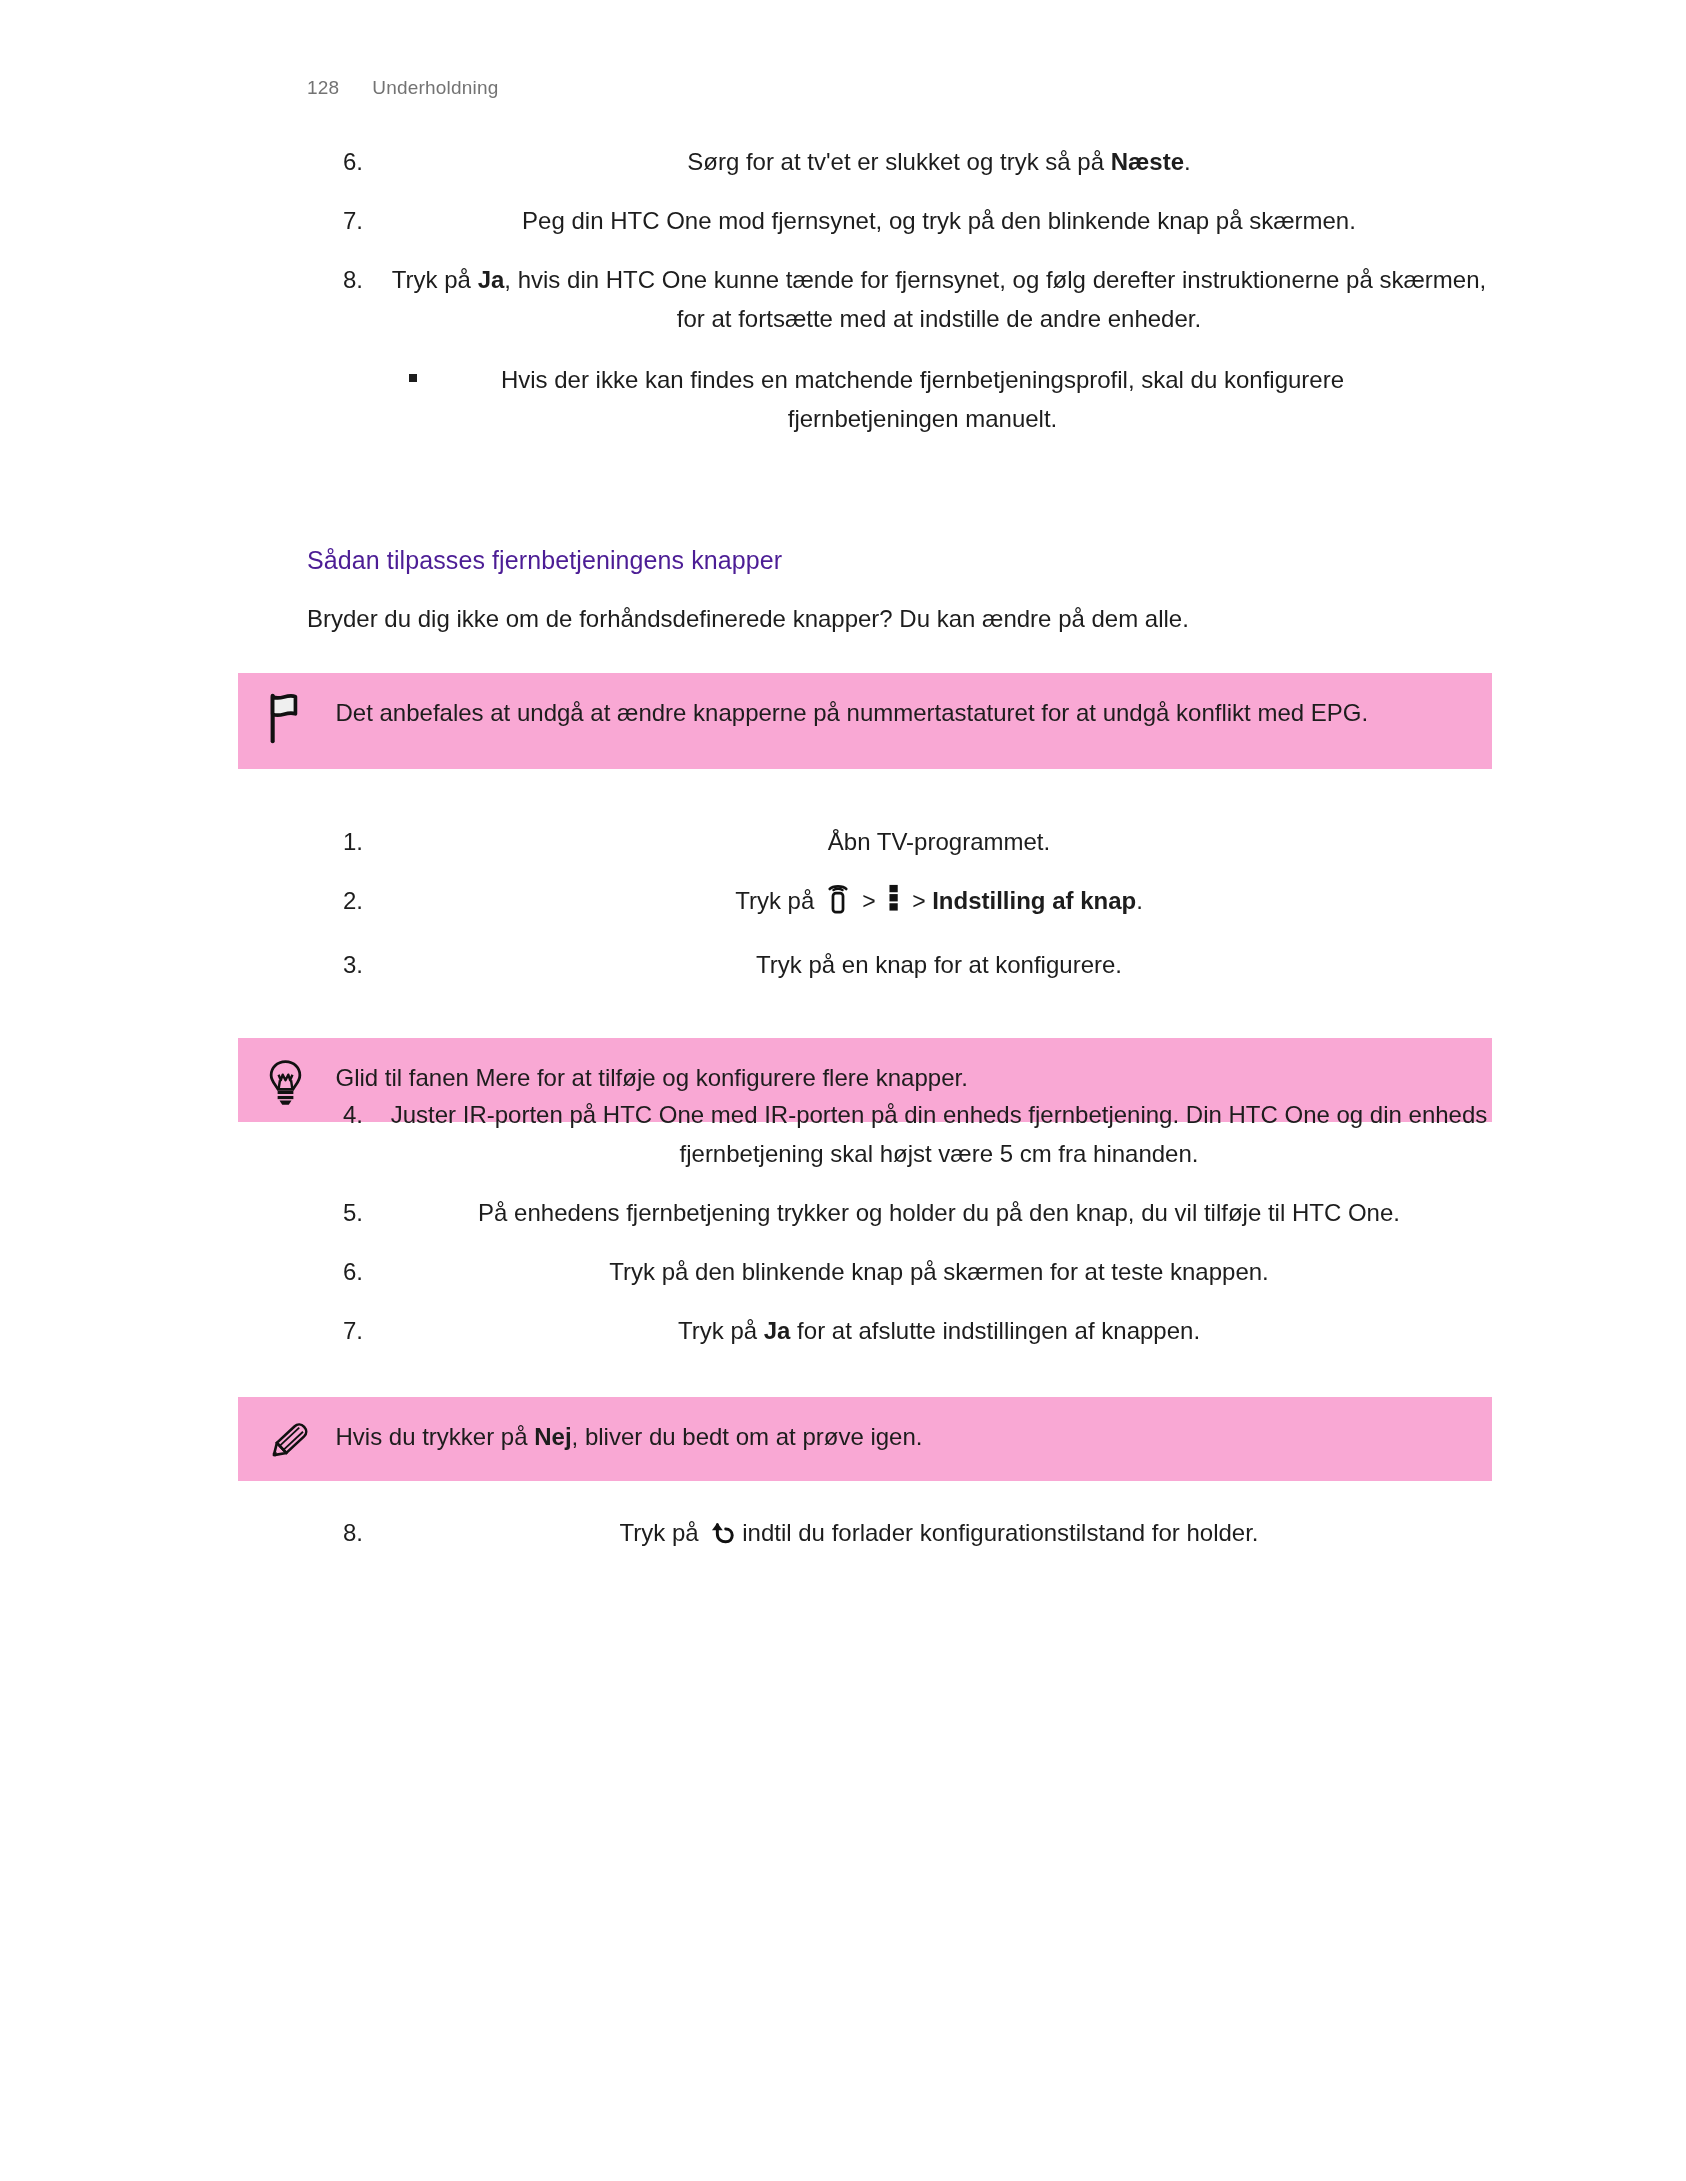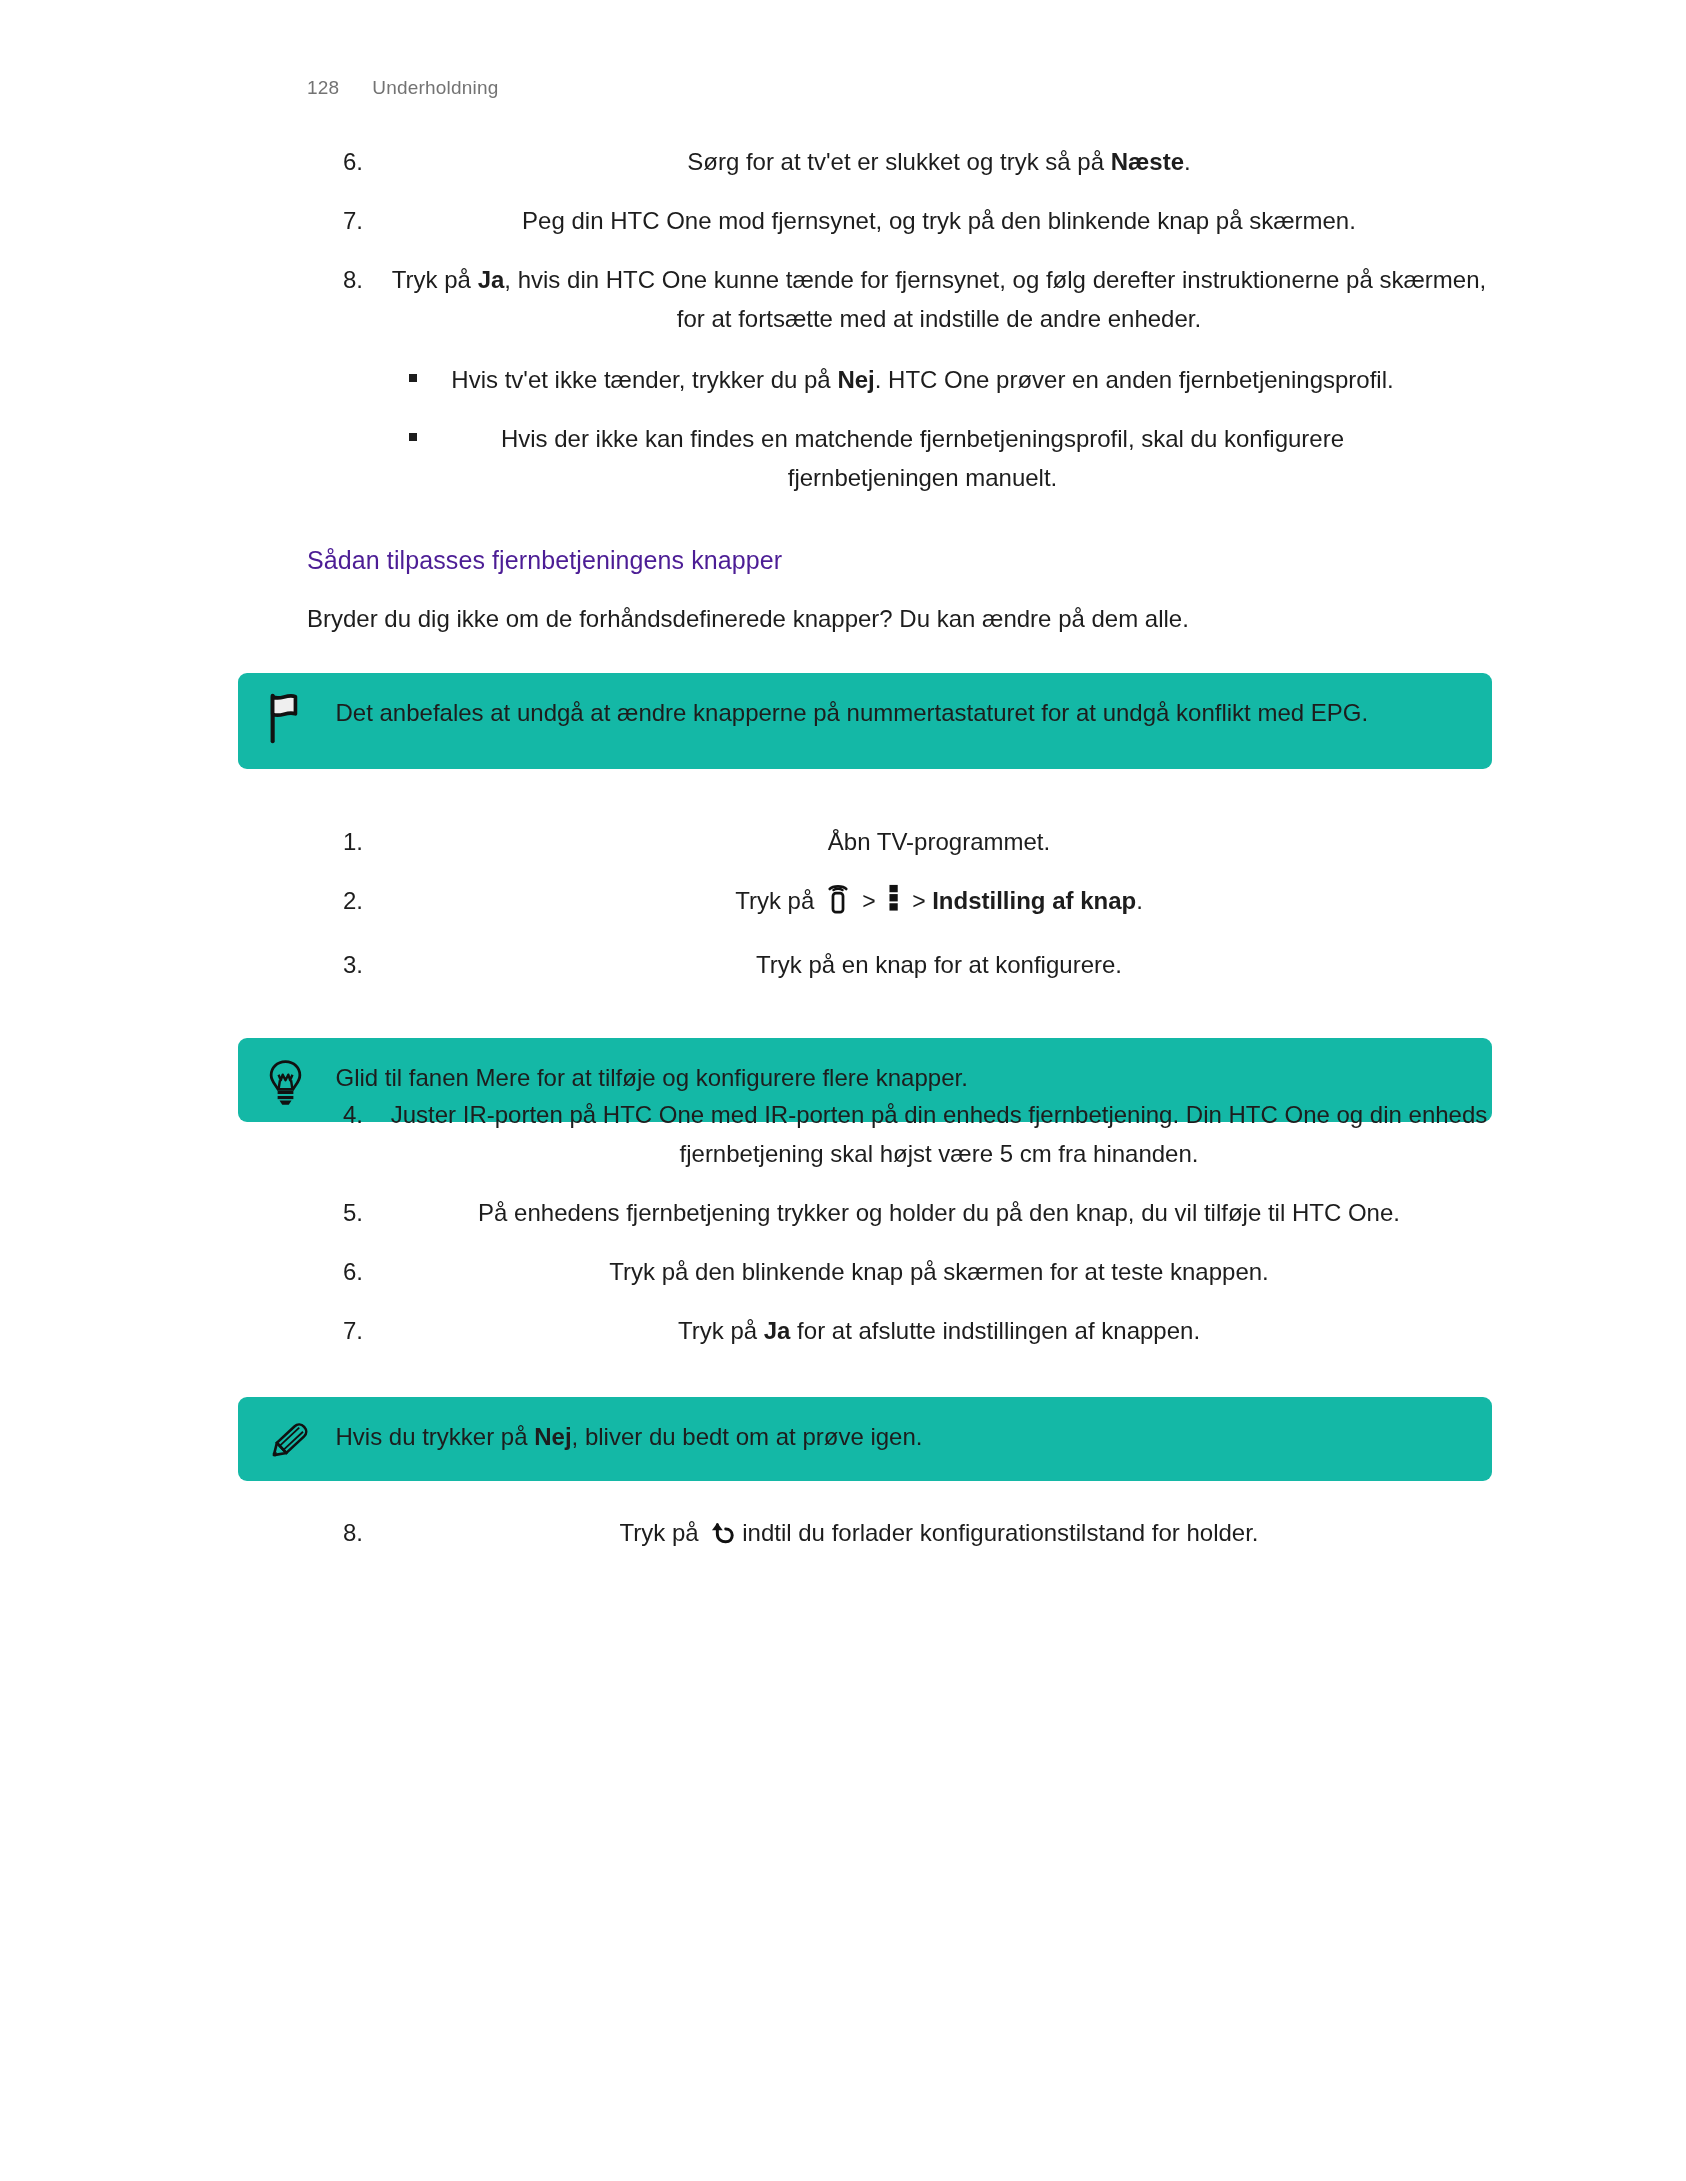"Hvis tv'et ikke tænder, trykker" div.sub-li { html: <div> <div> <i></i> </div> <div><span>Hvis tv'et ikke tænder, trykker du på </span><b>Nej</b><span>. HTC One prøver en anden fjernbetjeningsprofil.</span></div> </div> -> none }
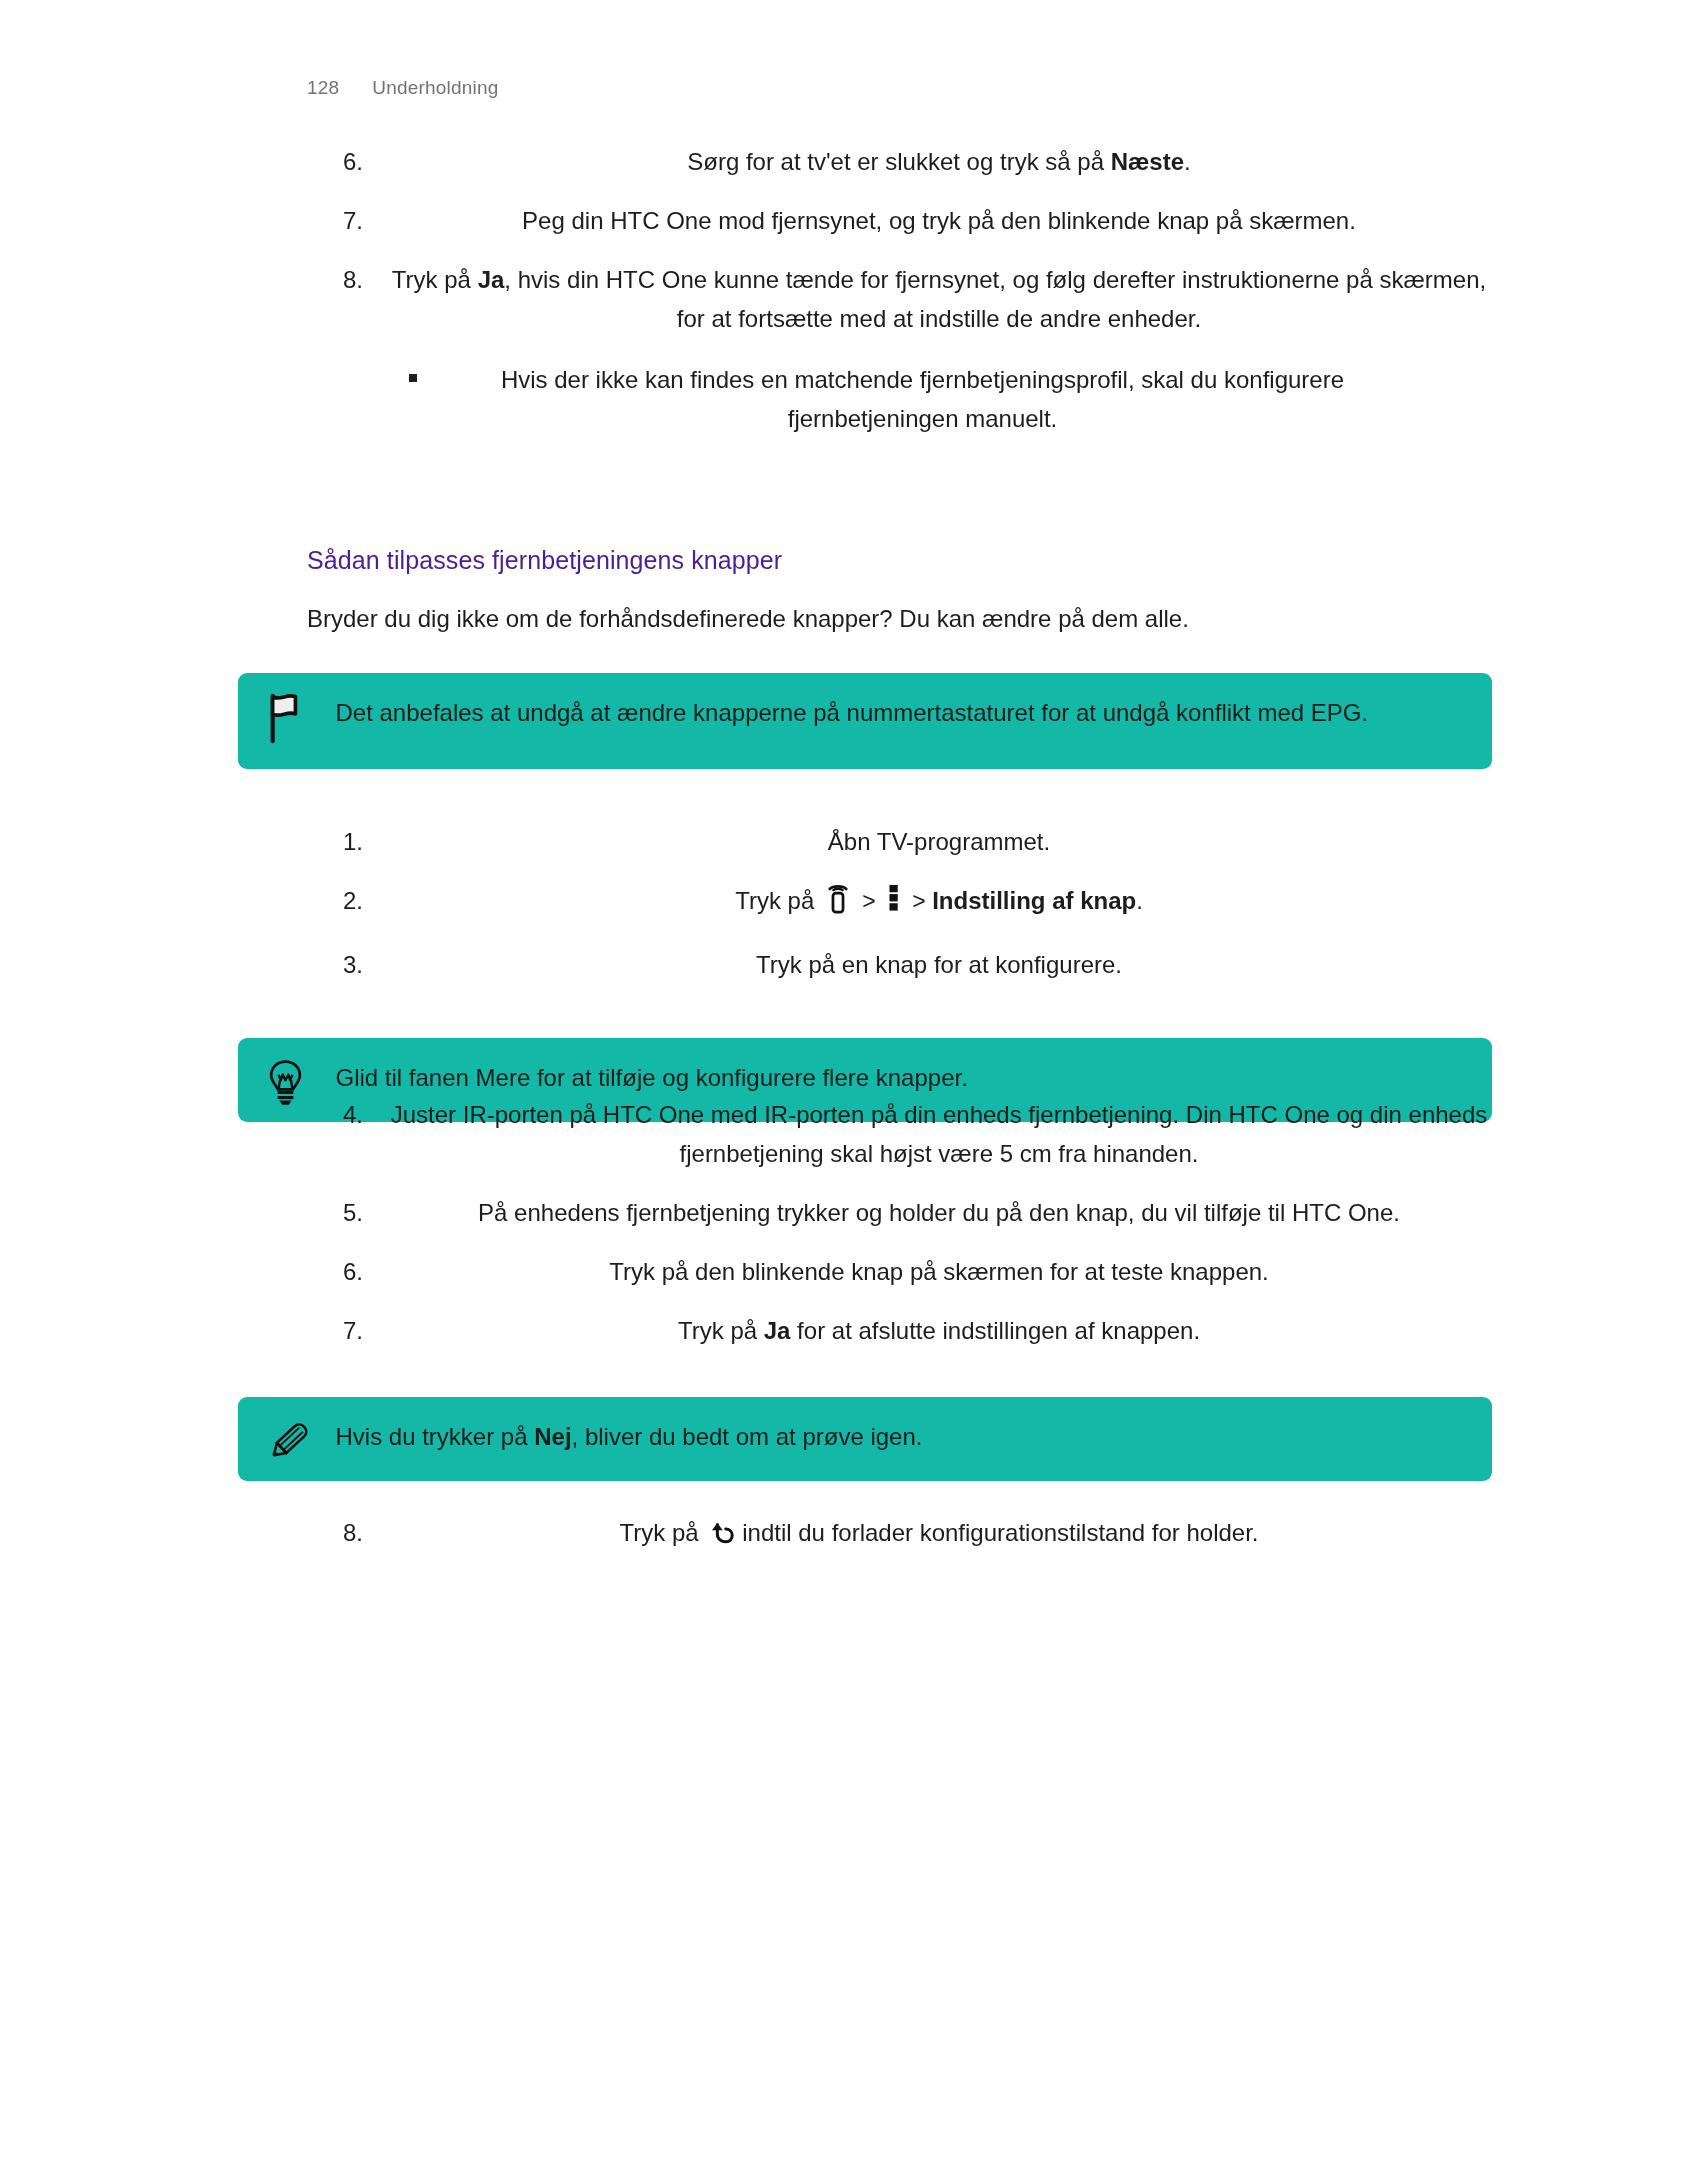"Det anbefales at undgå at" .callout { background: #14b8a6 -> #f9a8d4; border-radius: 9px -> none }
